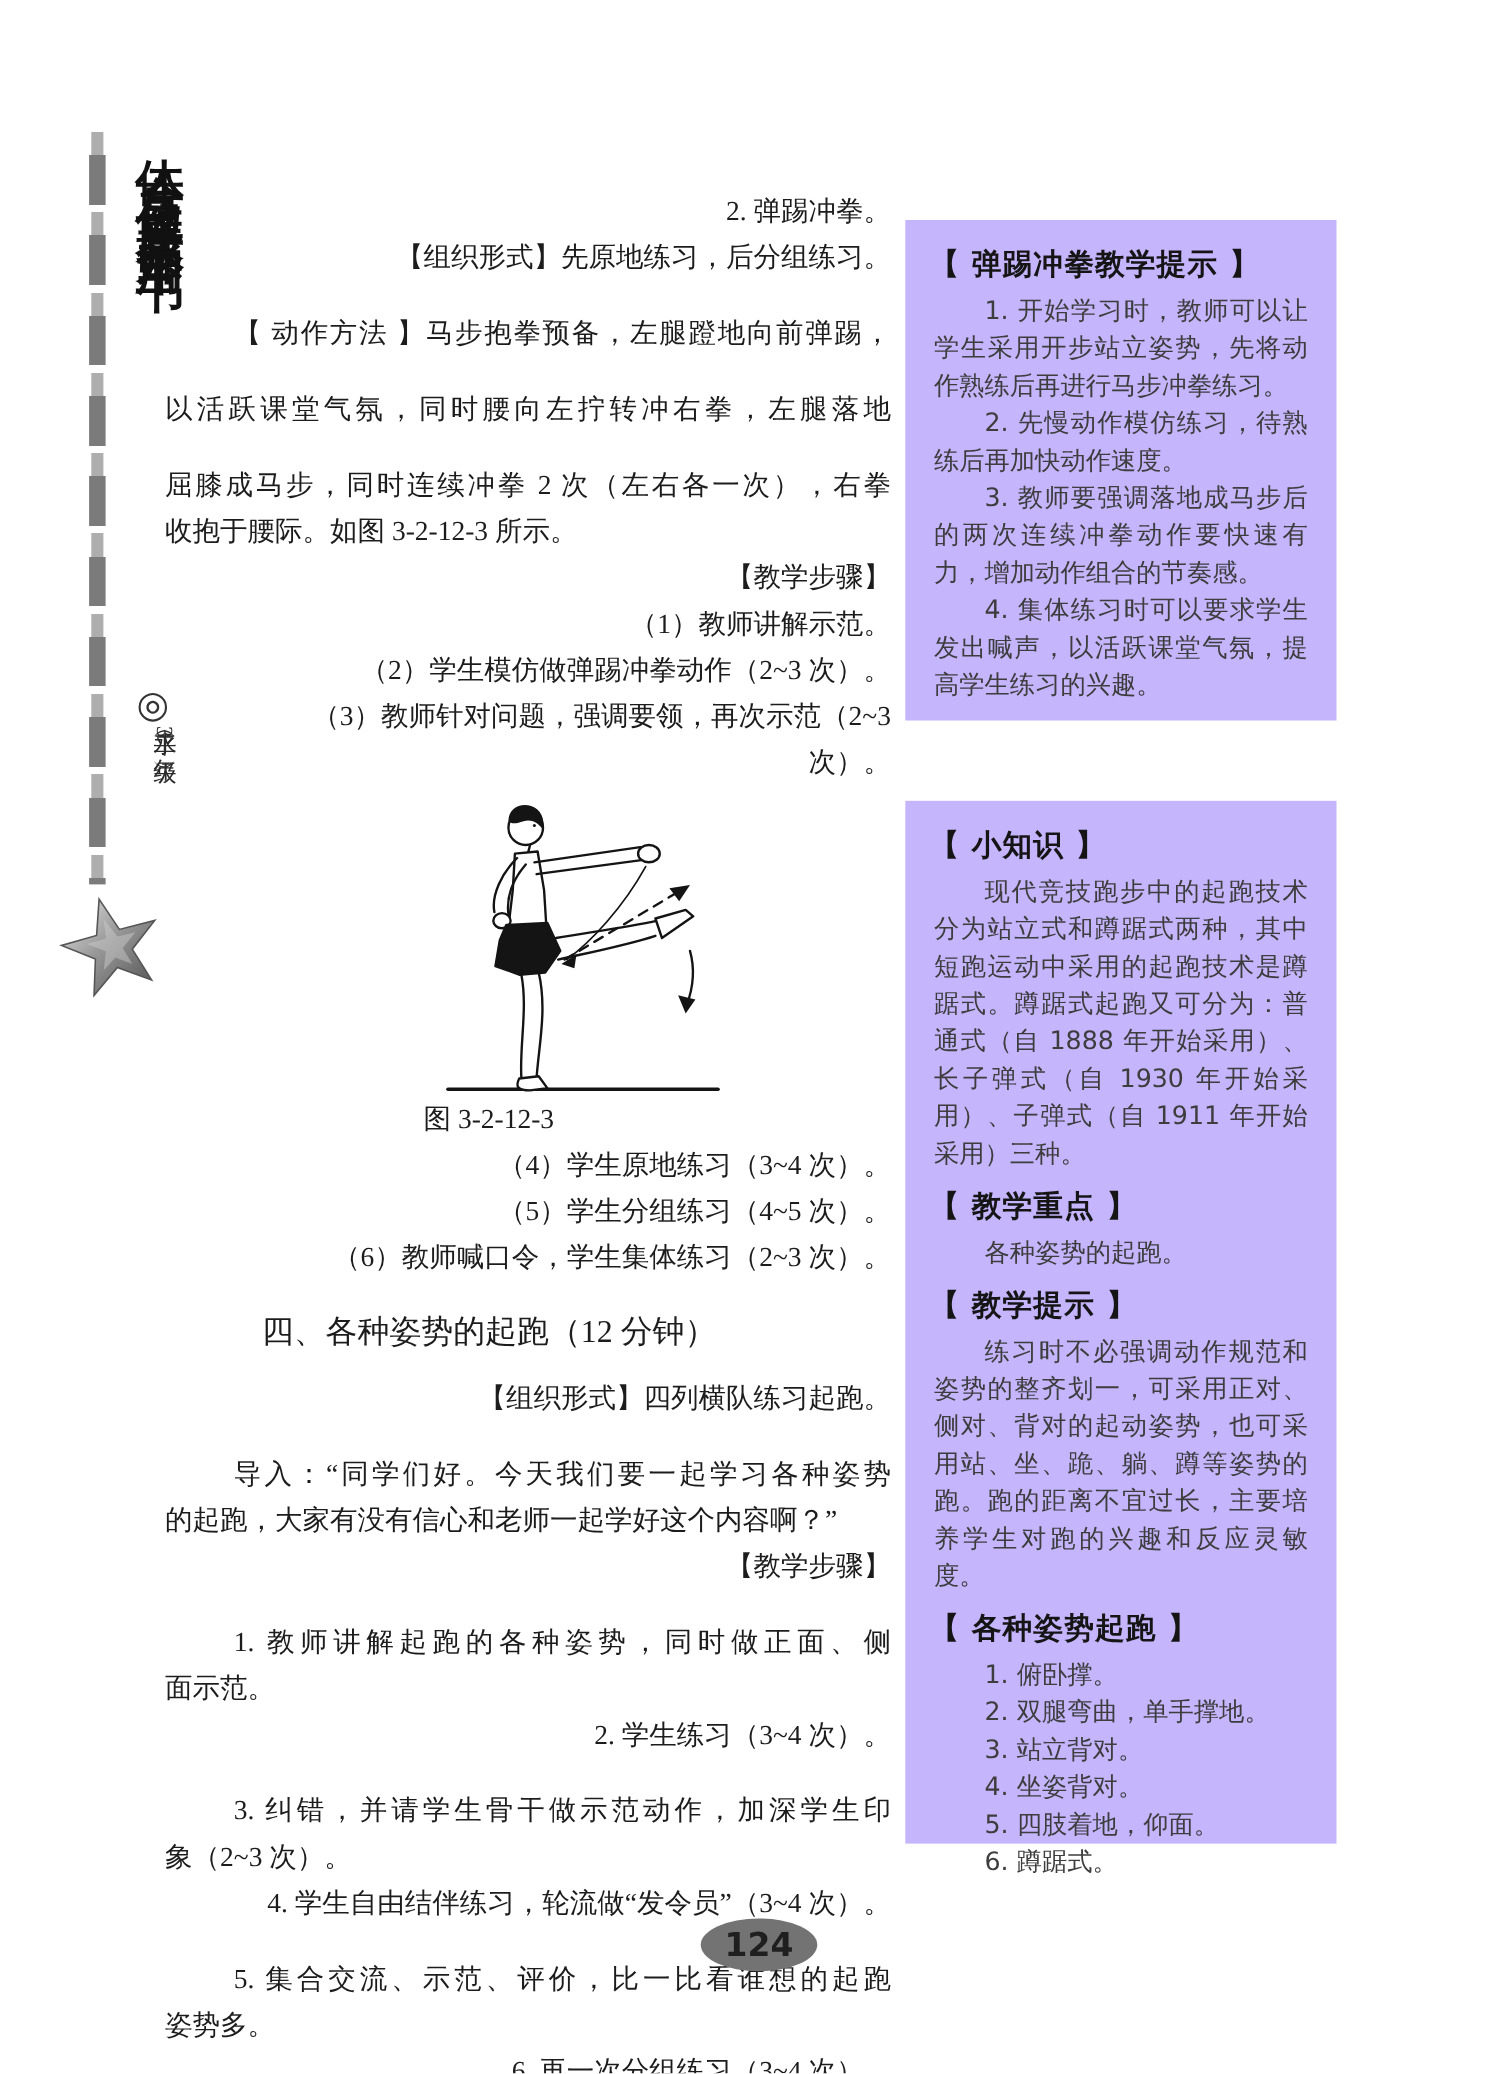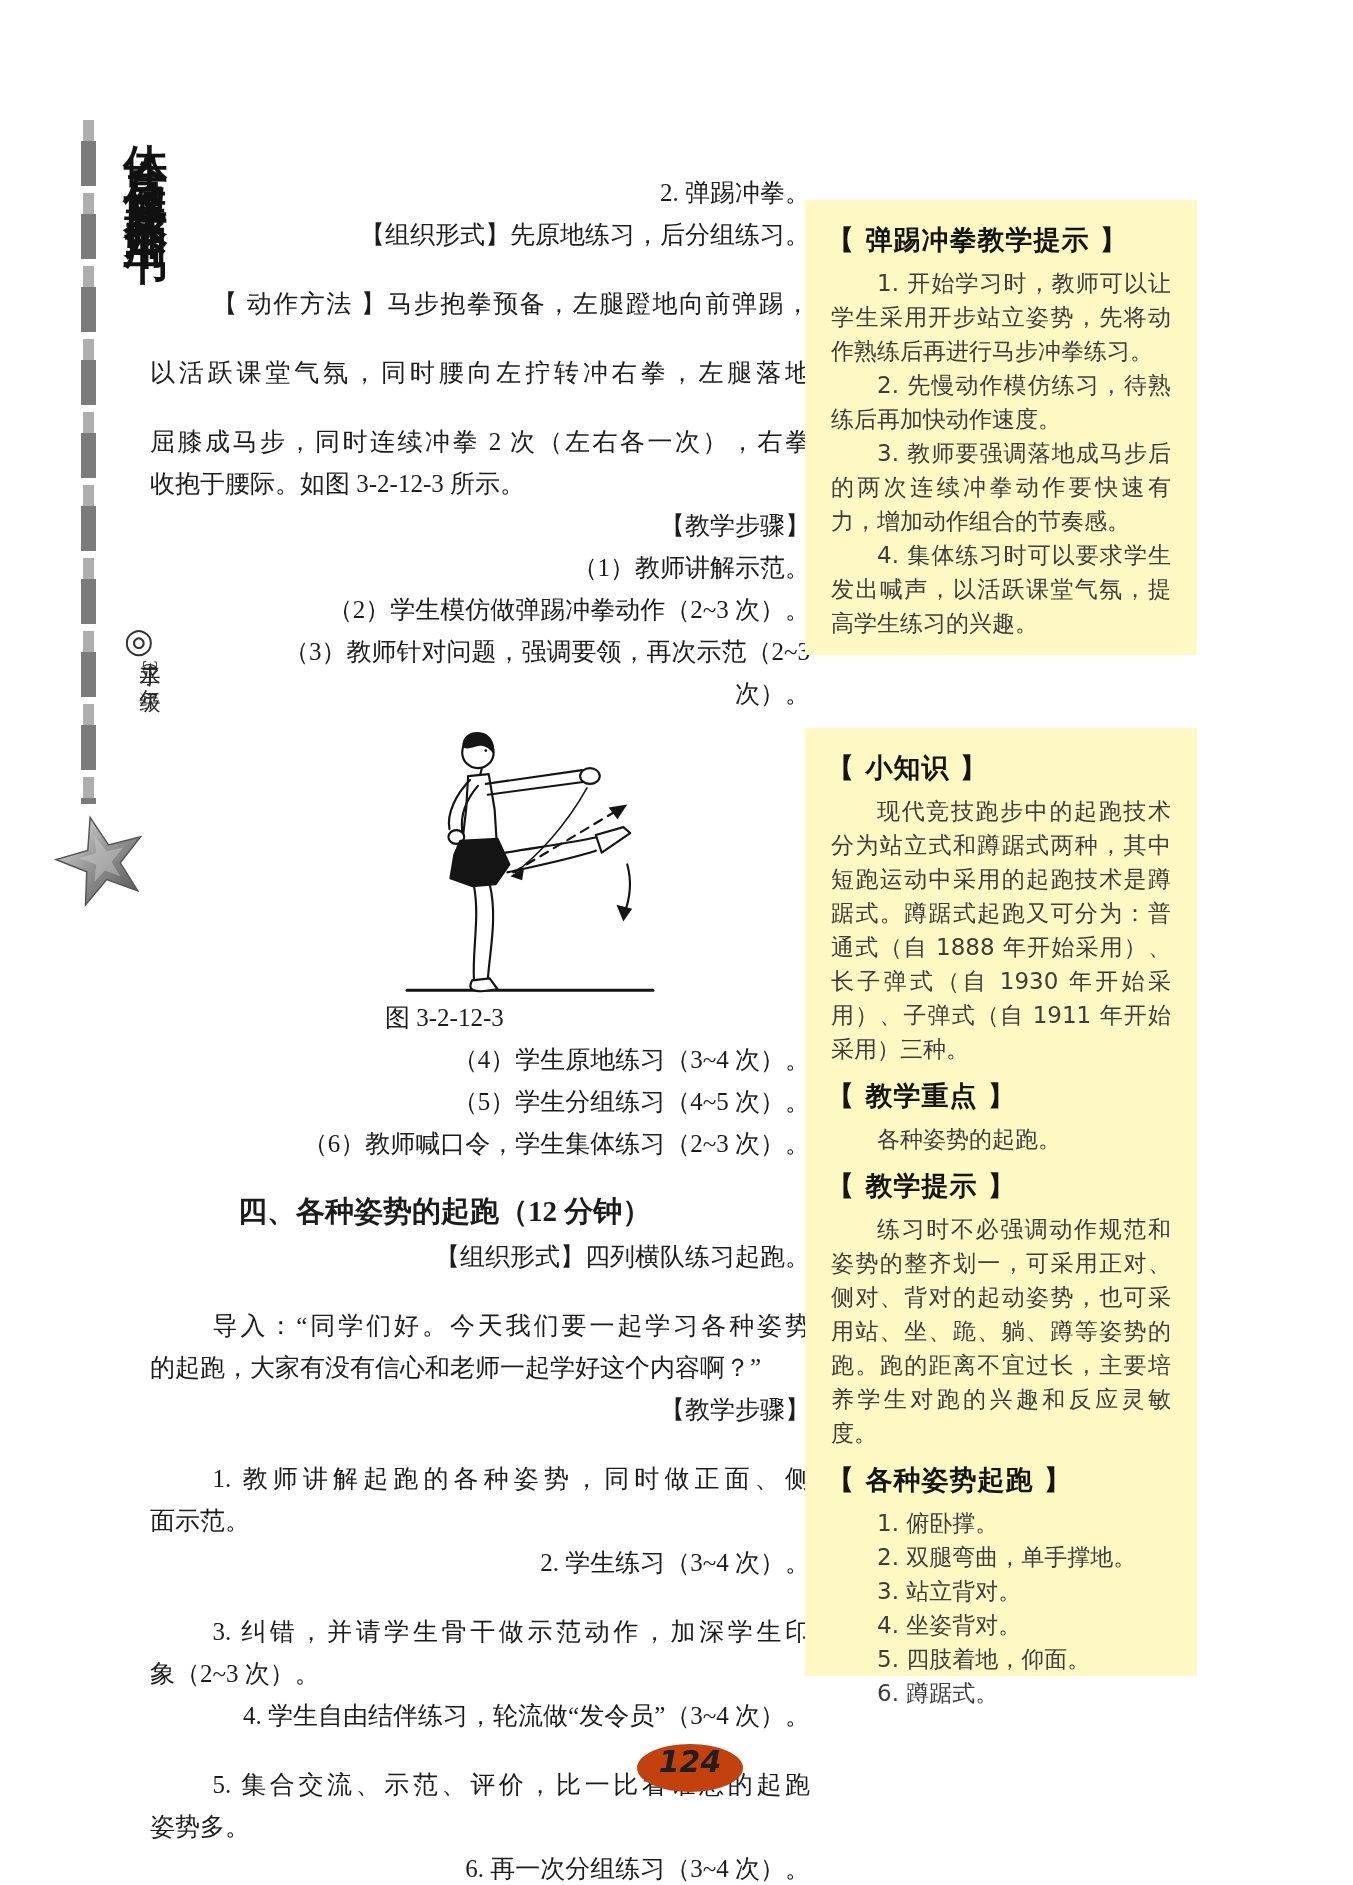"【 弹踢冲拳教学提示 】" .box { background: #fef9c3 -> #c4b5fd; left: 805px -> 823px }
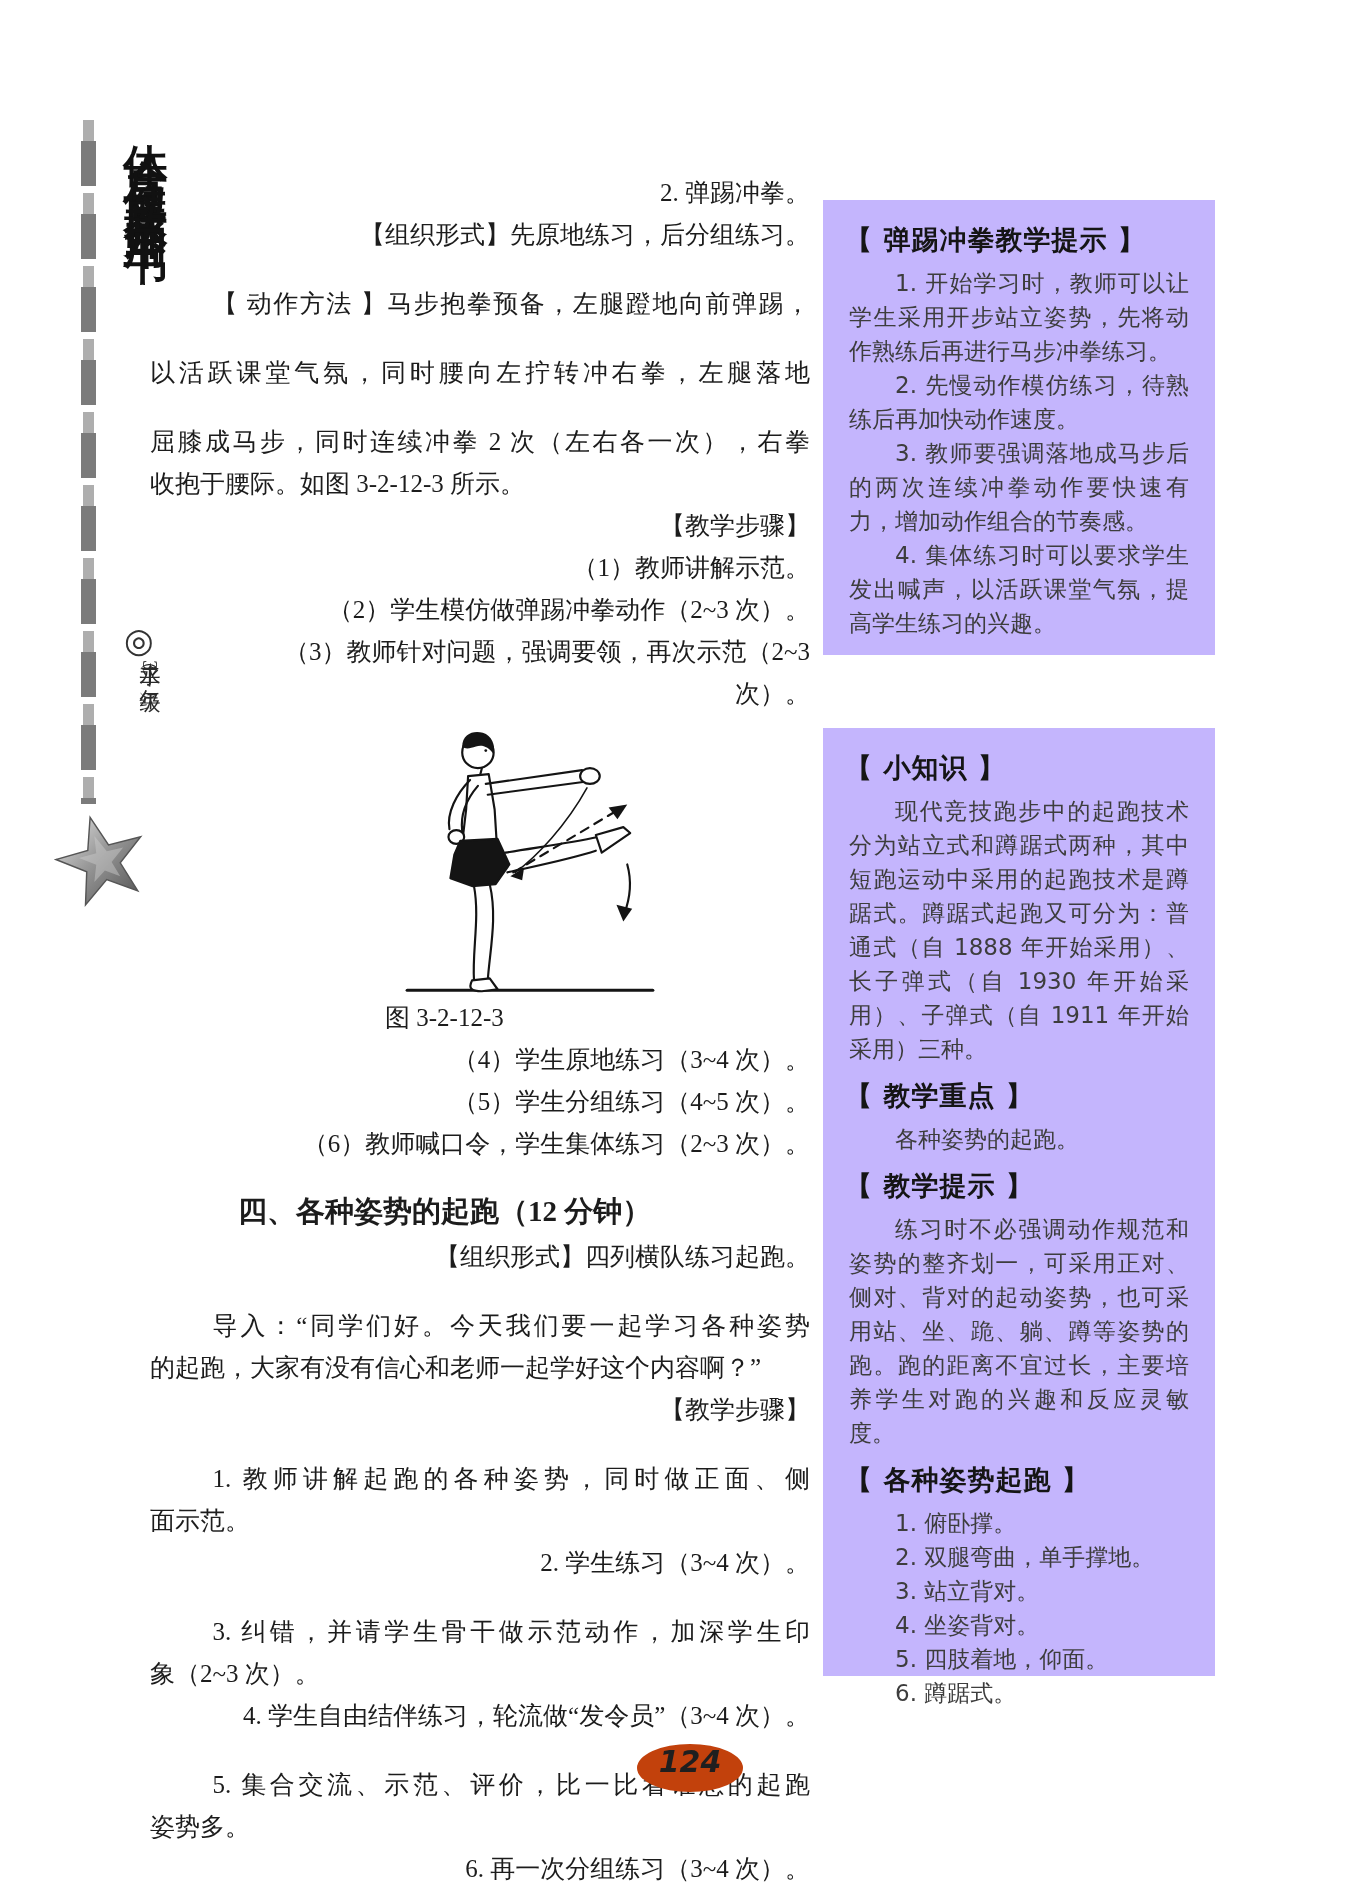"四、各种姿势的起跑（12 分钟）" .heading { font-weight: 700 -> 400; margin: 26px 0 5px 88px -> 26px 0 20px 88px }
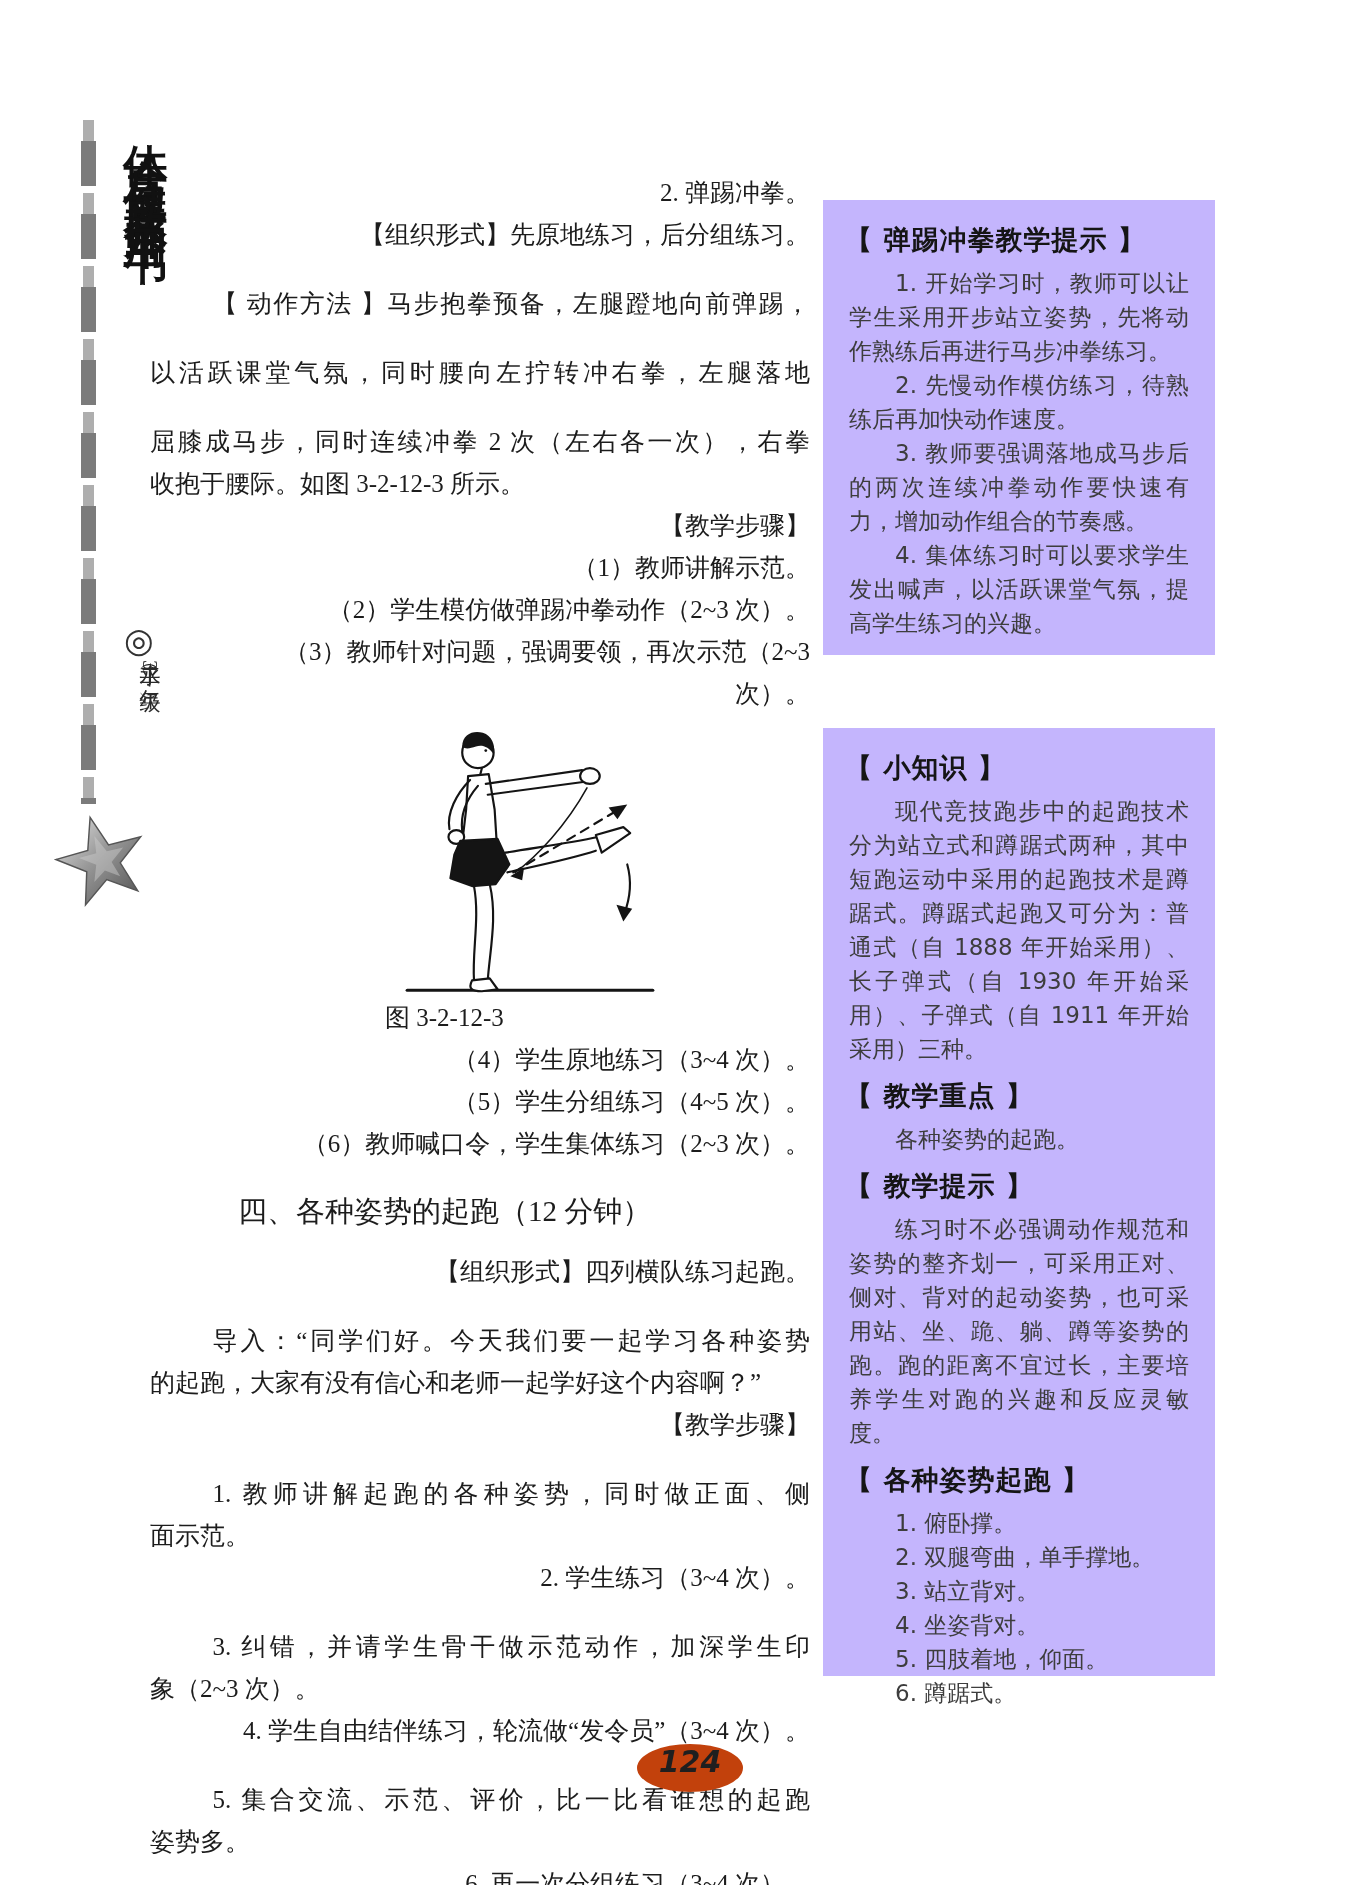"124" .pagenum { align-items: flex-start -> center; background: #c2410c -> #737373; font-style: italic -> none }
